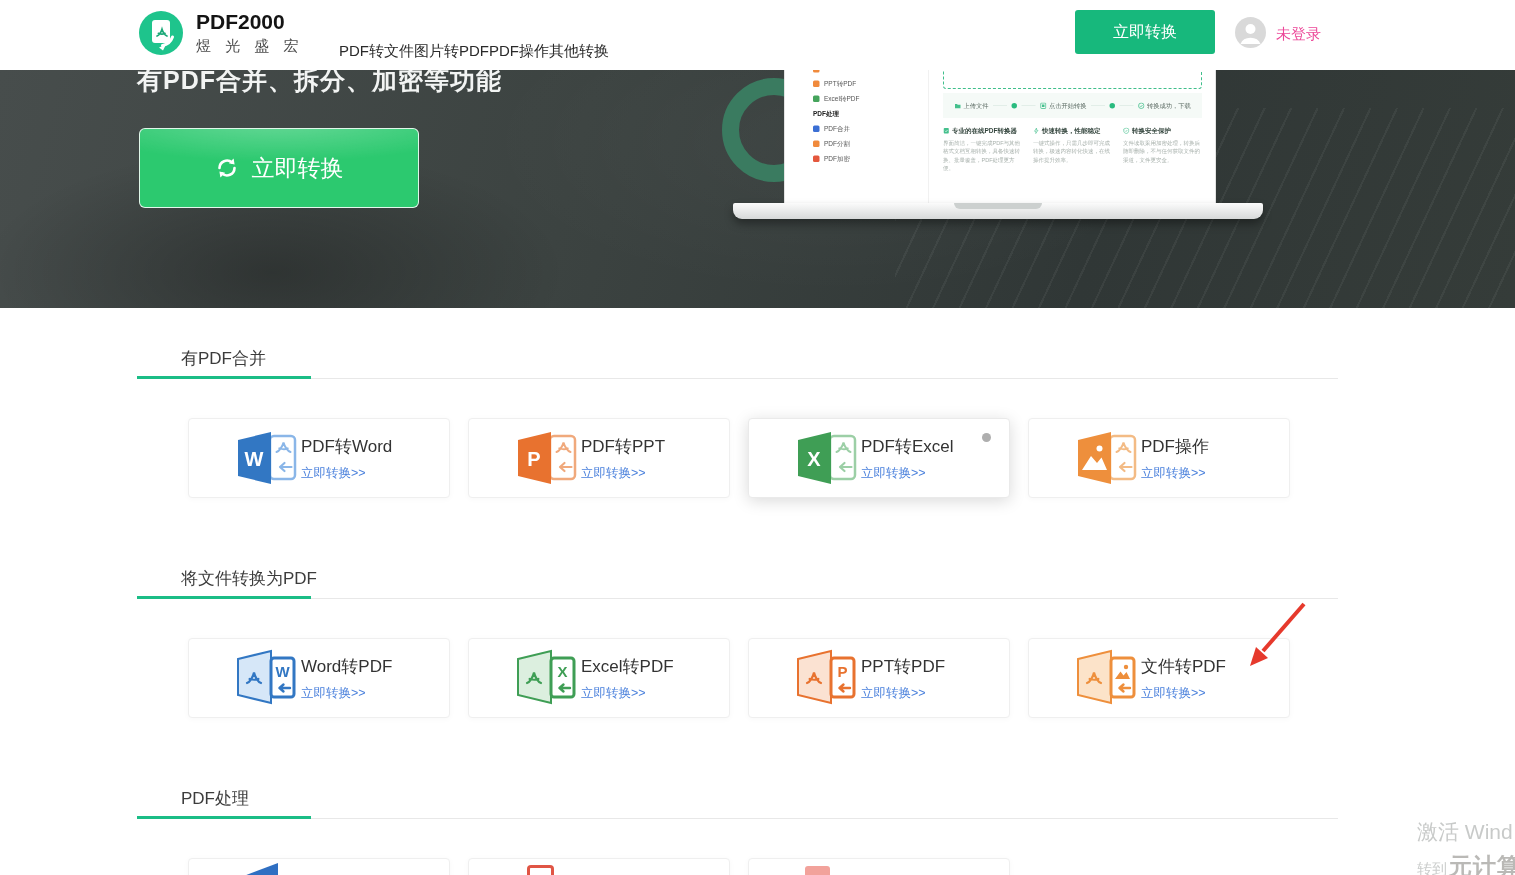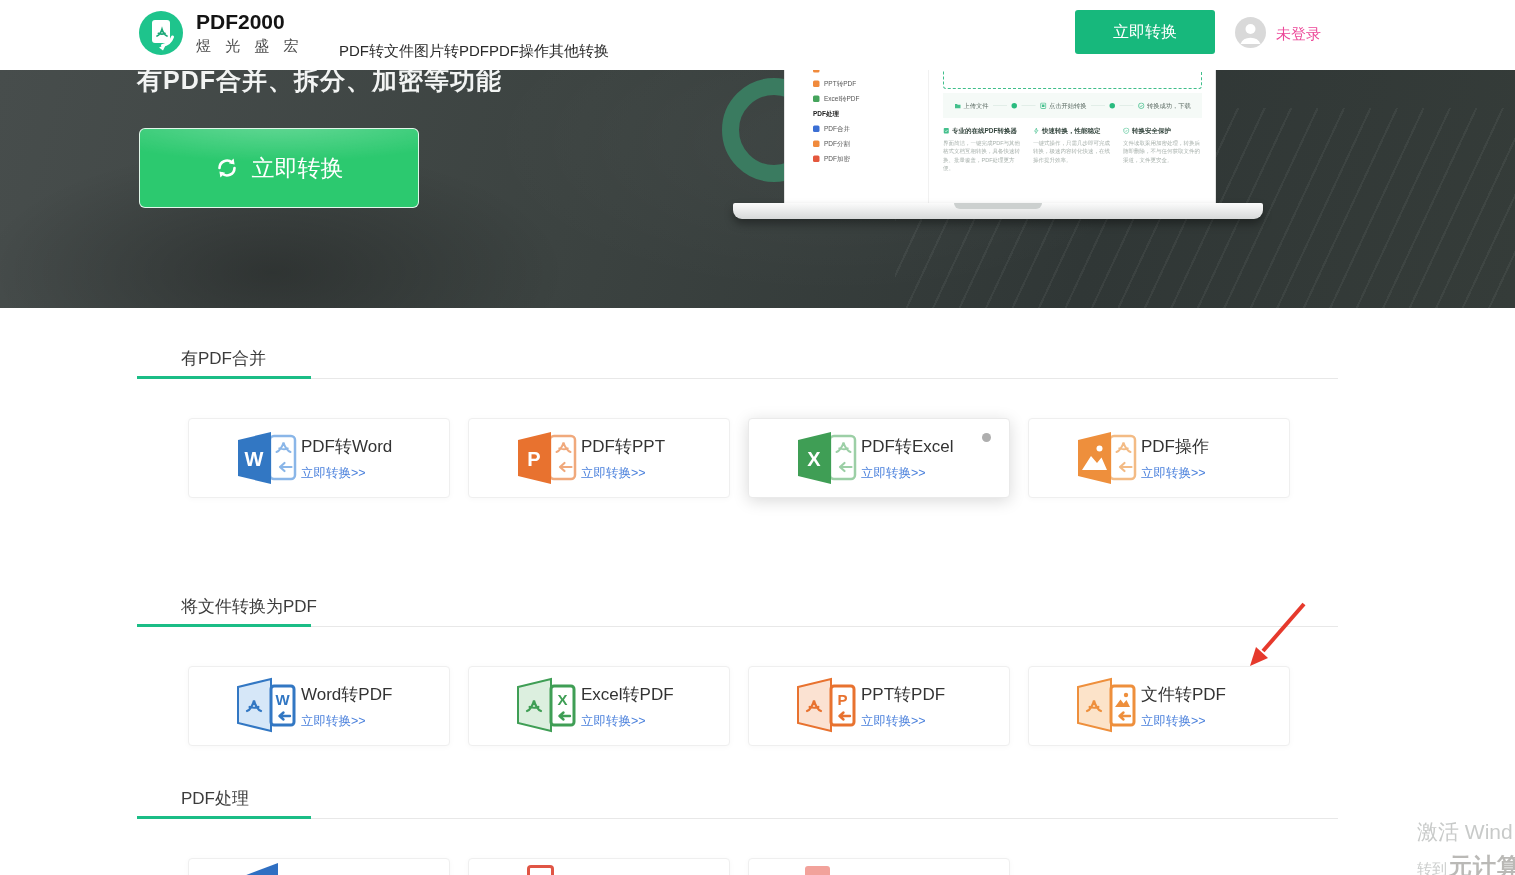"将文件转换为PDF" div.section { top: 578px -> 550px }
